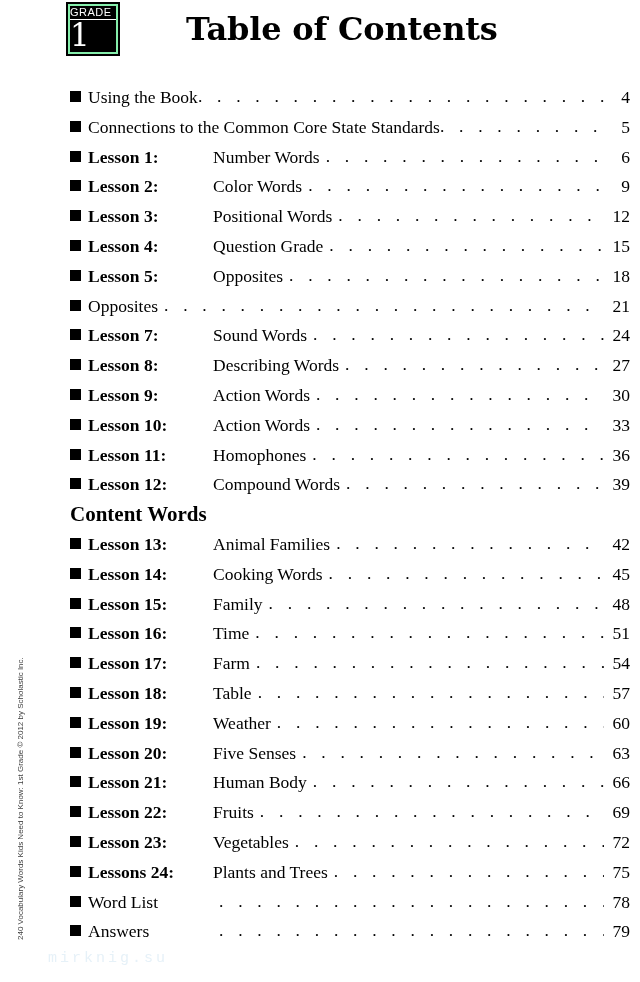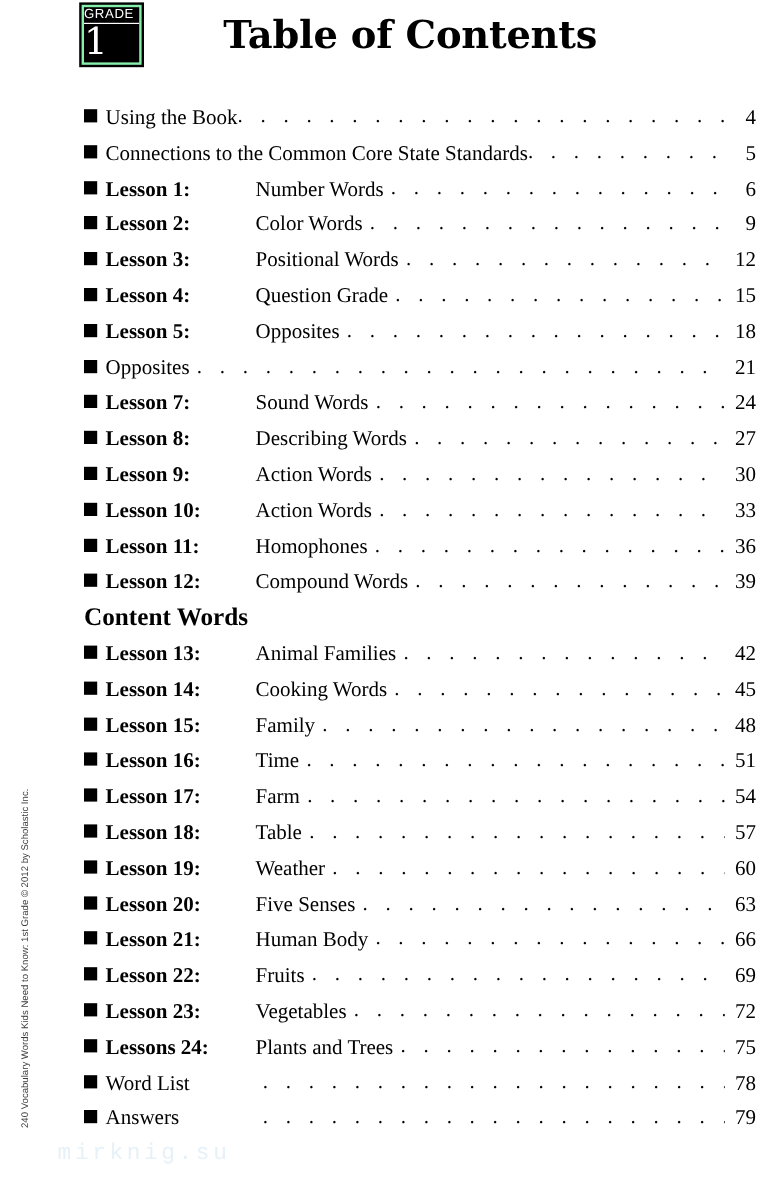"mirknig.su" .watermark { font-size: 19px -> 15px }
